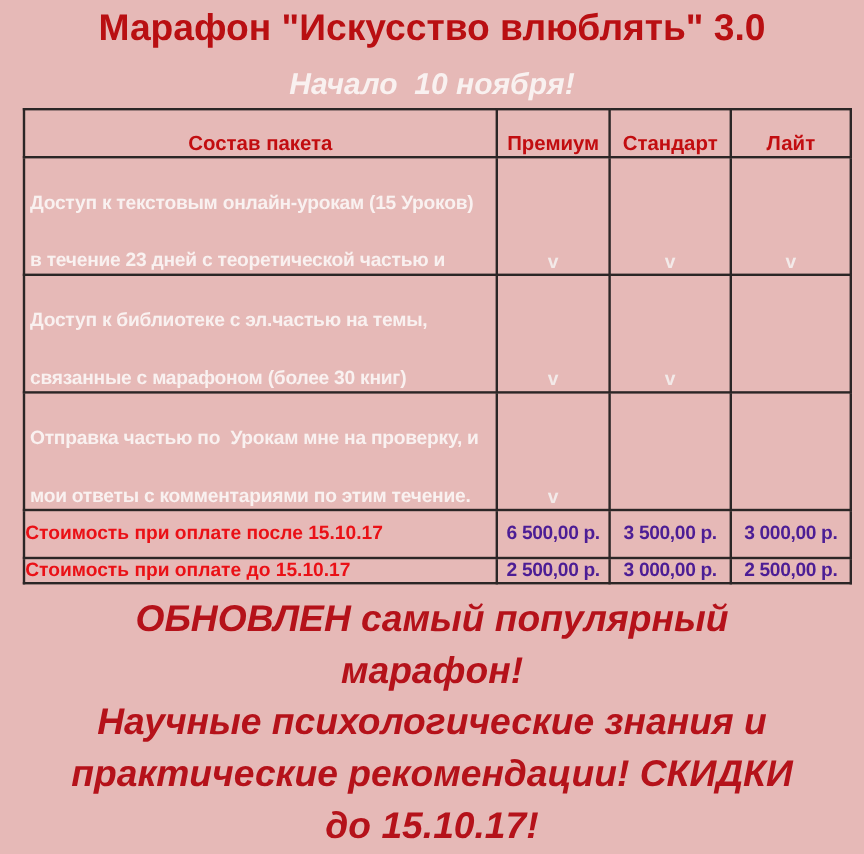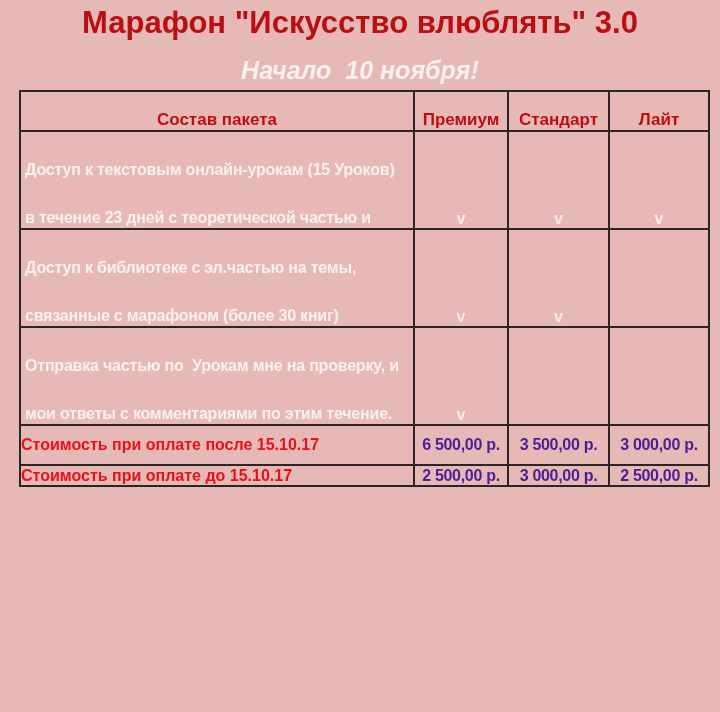"ОБНОВЛЕН самый популярный" div.footer-block { html: none -> <div> <div>ОБНОВЛЕН самый популярный</div> <div>марафон!</div> <div>Научные психологические знания и</div> <div>практические рекомендации! СКИДКИ</div> <div>до 15.10.17!</div> </div> }
